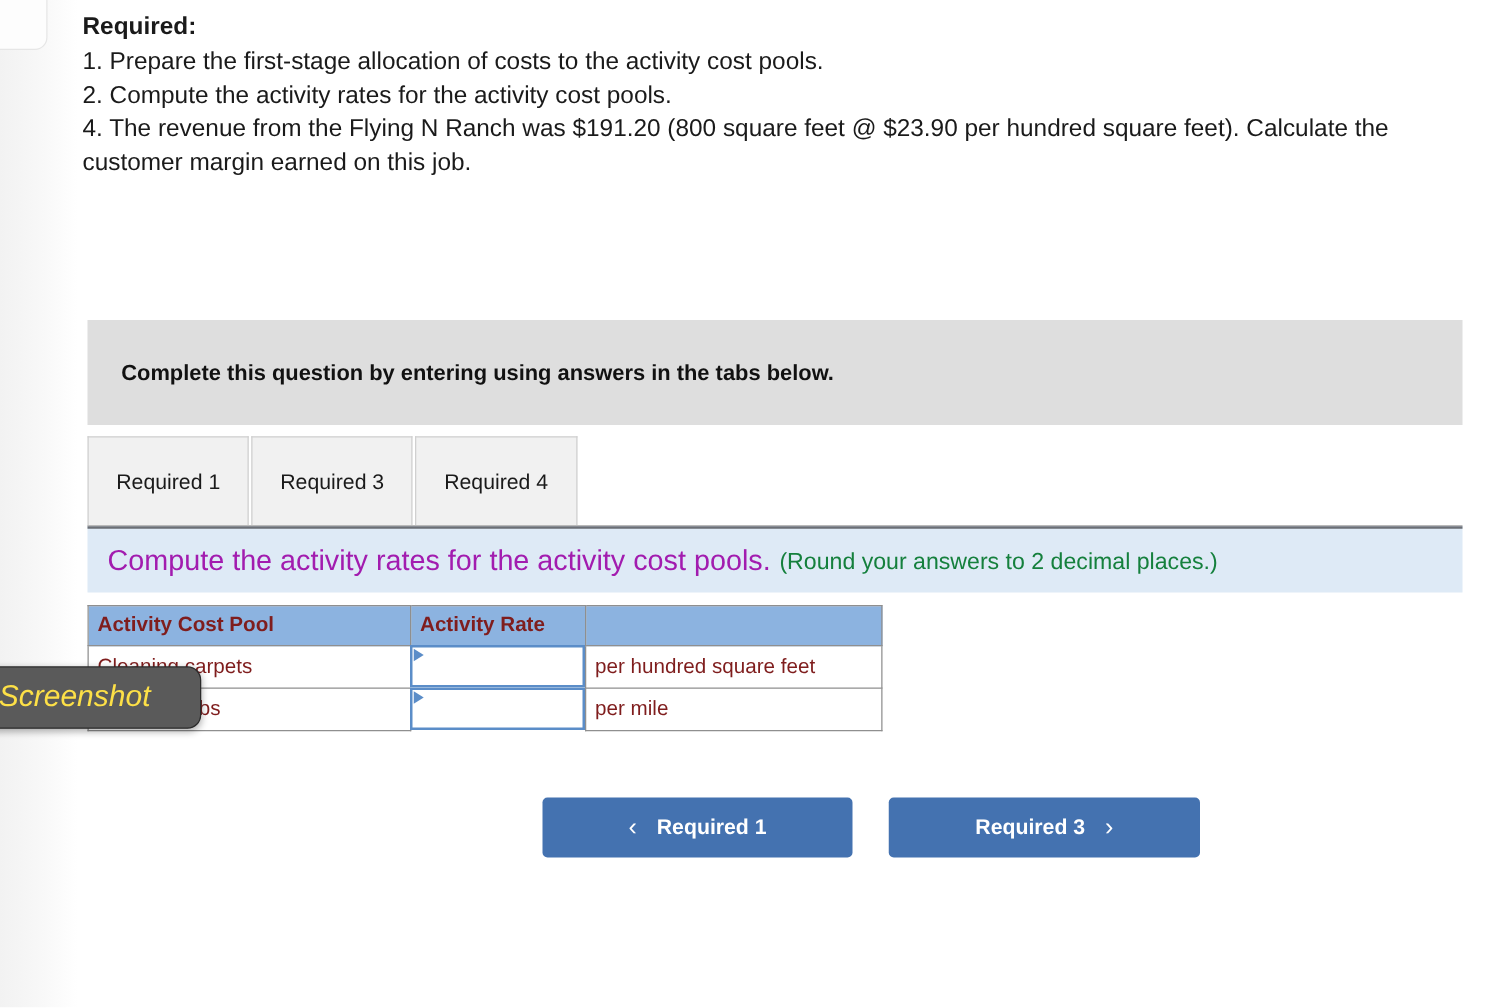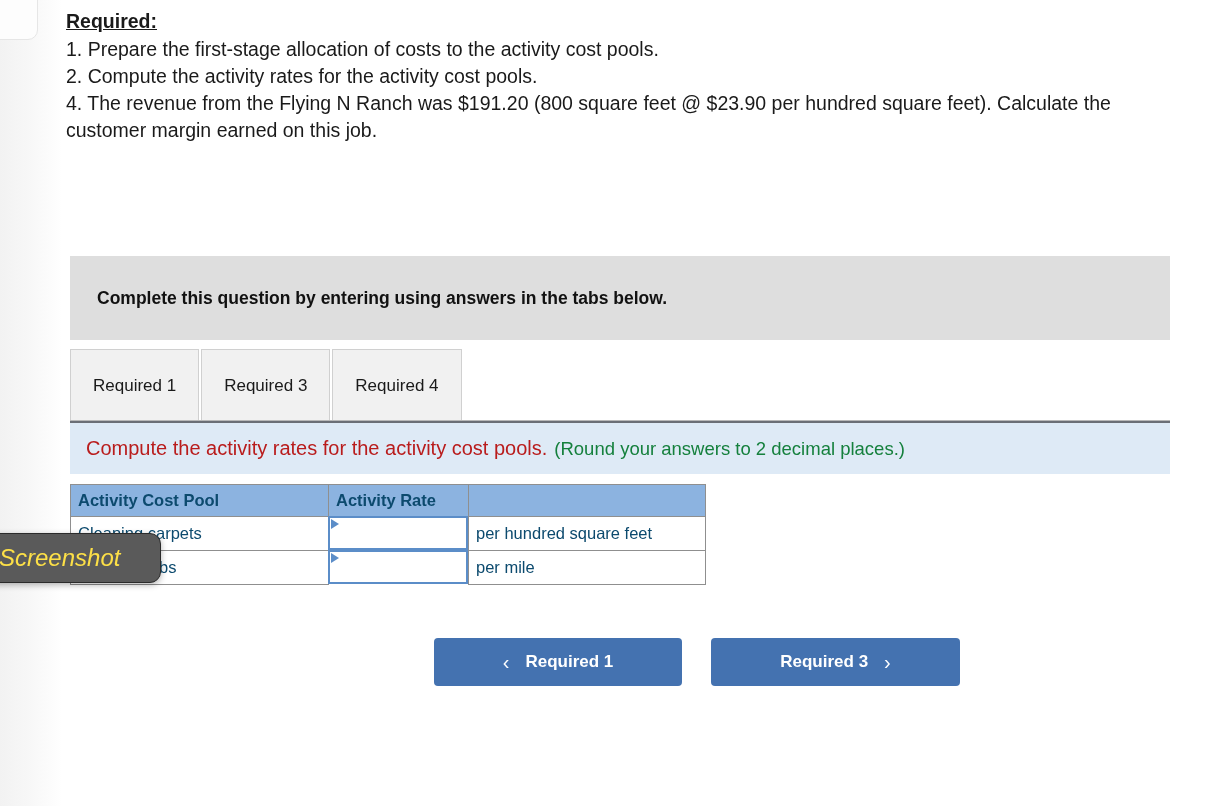"Required:" .prose .req-head { text-decoration: underline -> none }
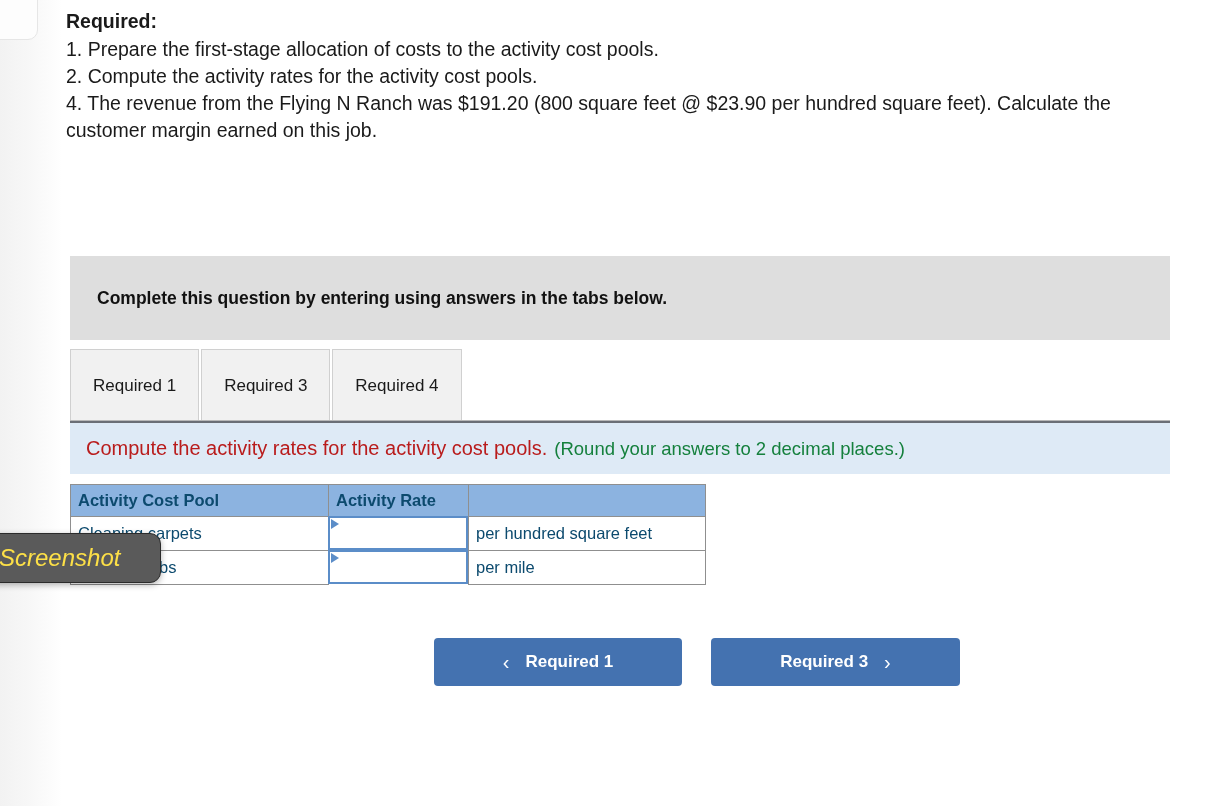"Compute the activity rates for" .instruction .txt { color: #b91c1c -> #a21caf; font-size: 20px -> 23px }
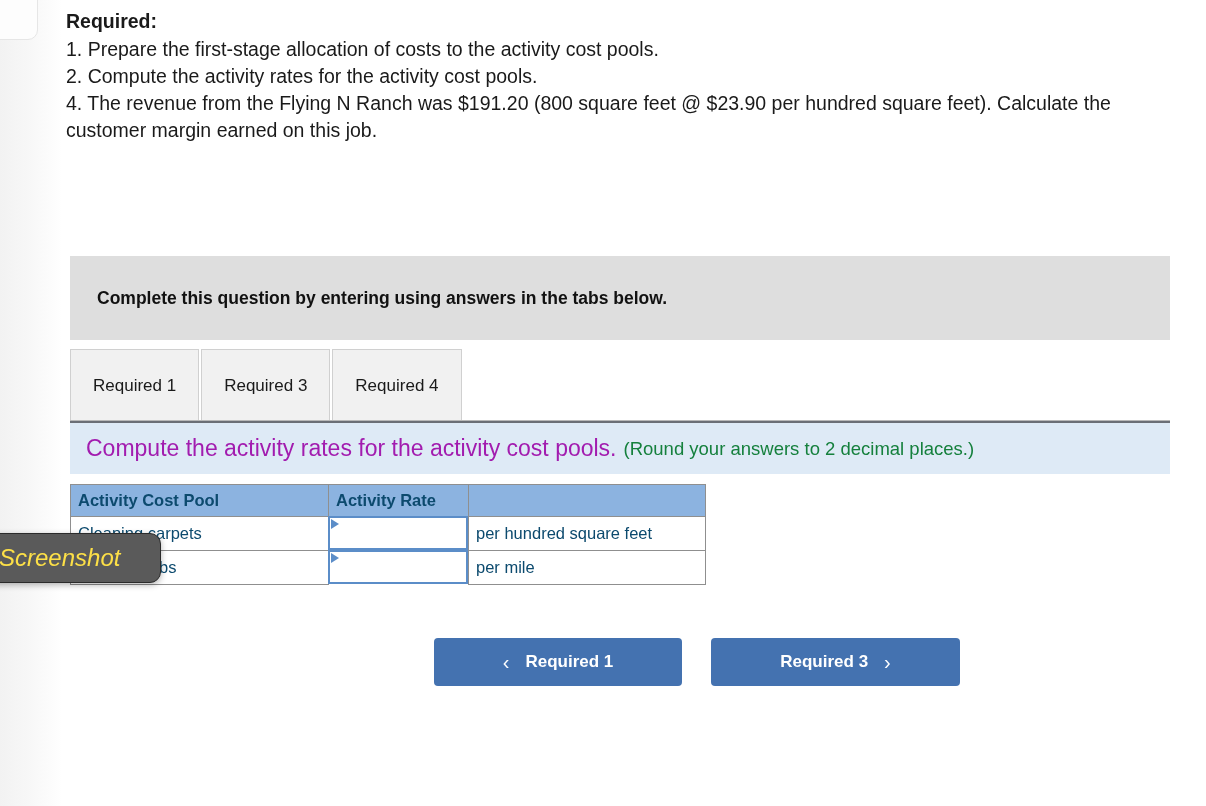"Activity Cost Pool" .table th, .table td { color: #0c4a6e -> #7f1d1d }
